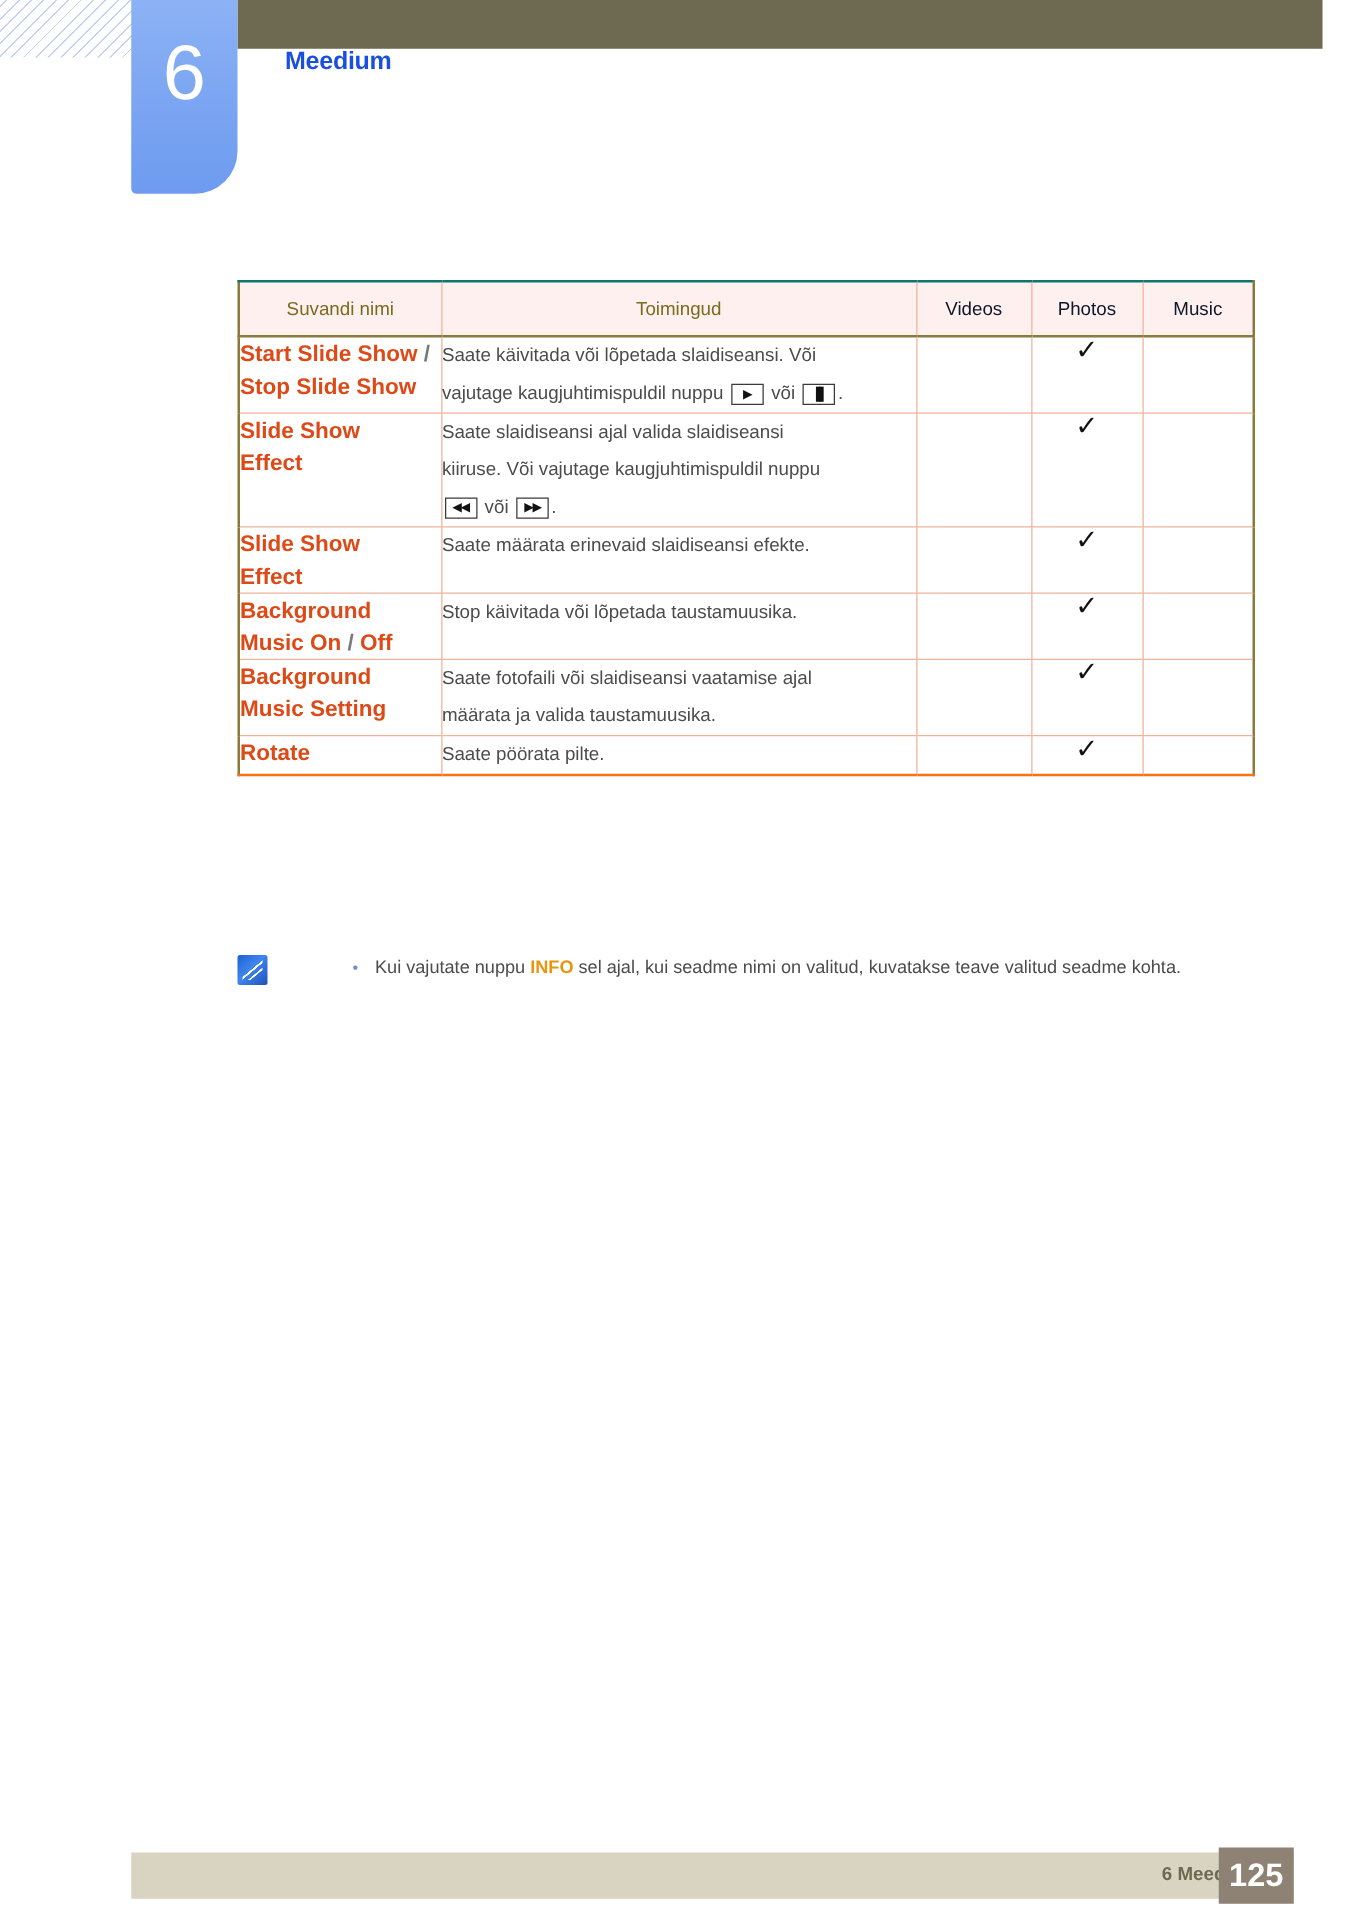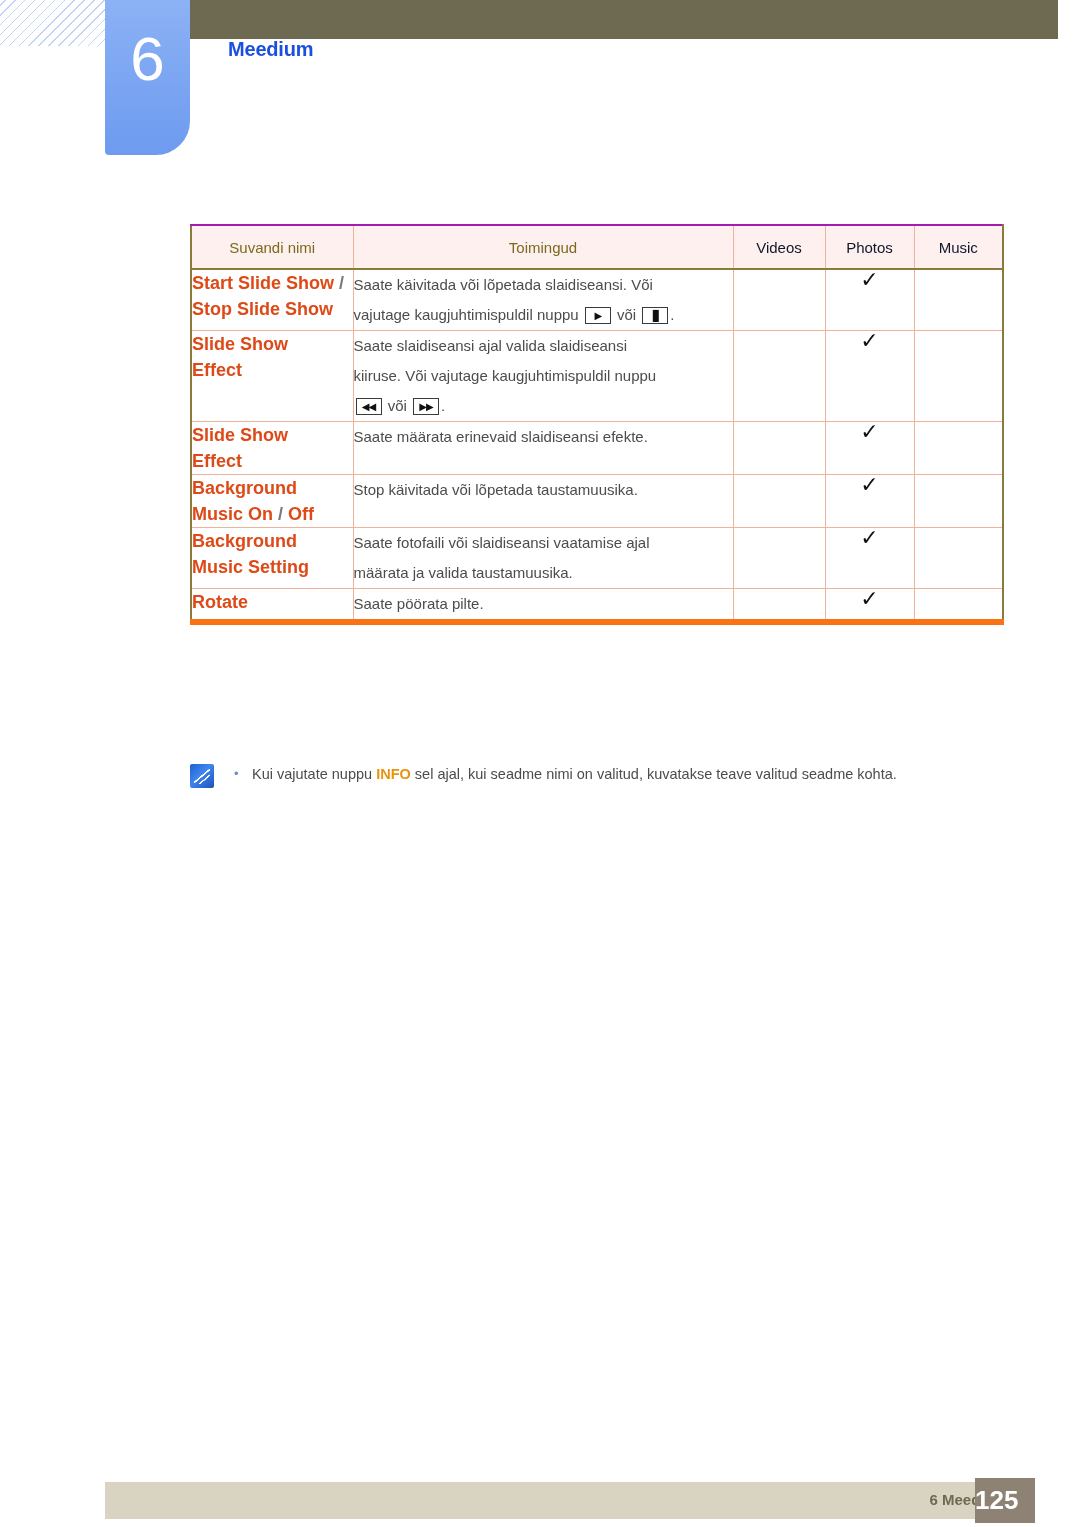"Suvandi nimi" table.spec thead th { border-top: 2px solid #a21caf -> 2px solid #0f766e }
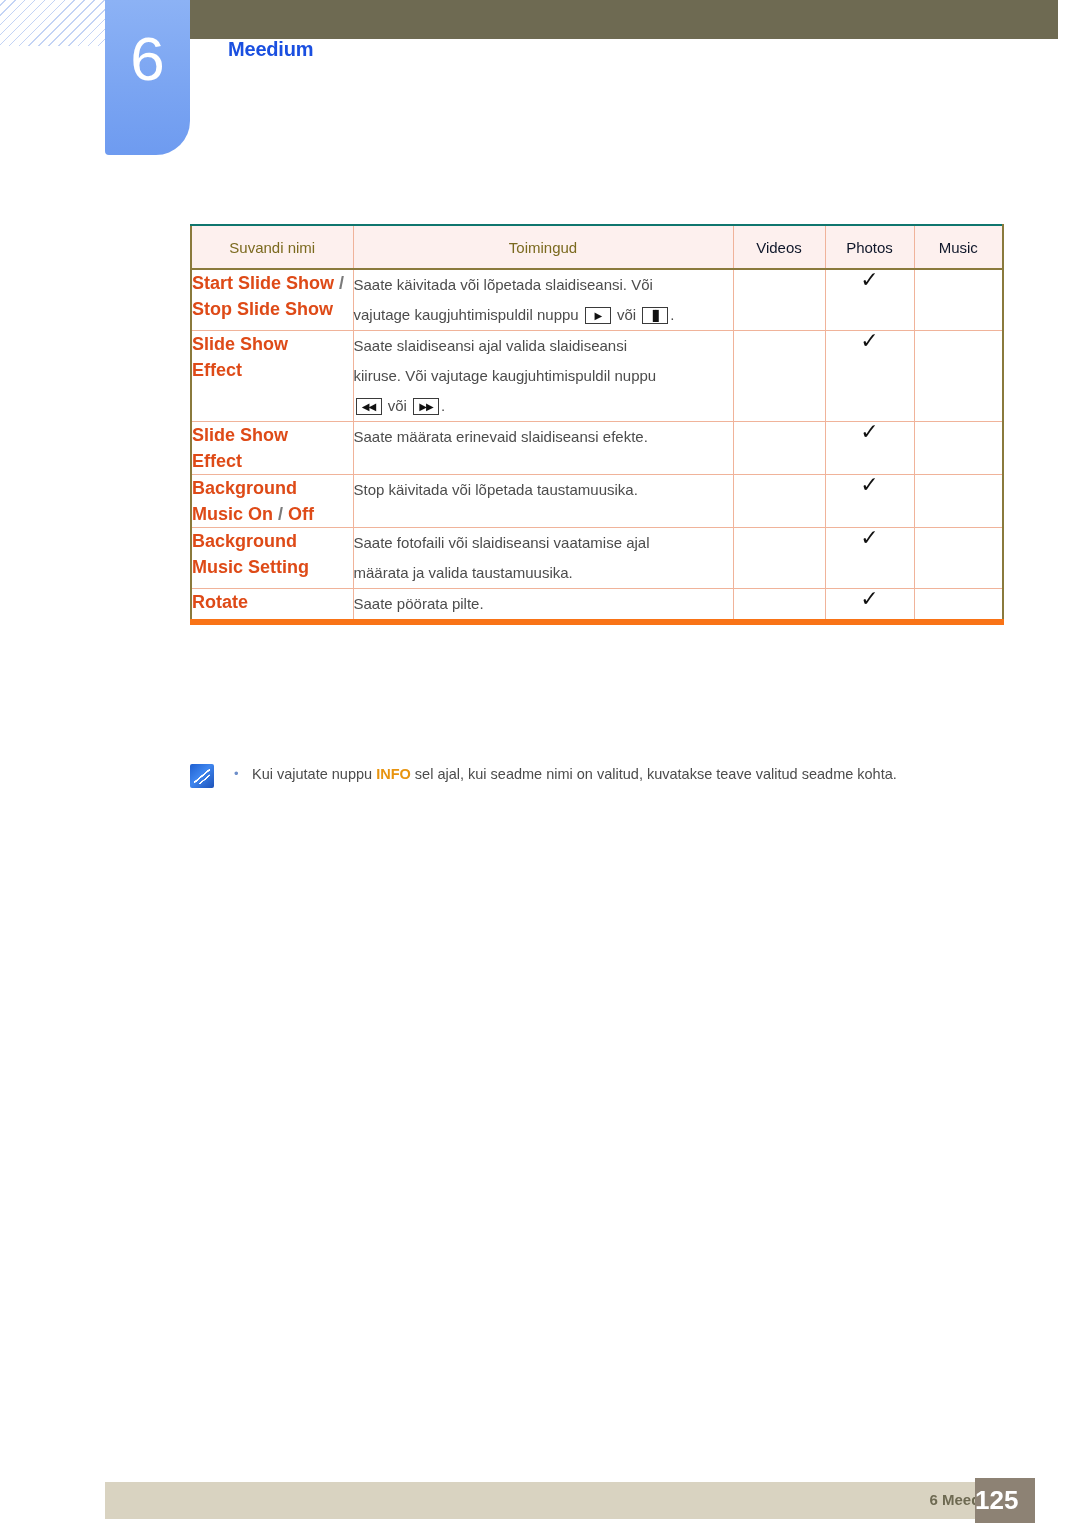"Rotate" table.spec tbody tr:last-child td { border-bottom: 6px solid #f97316 -> 2px solid #f97316 }
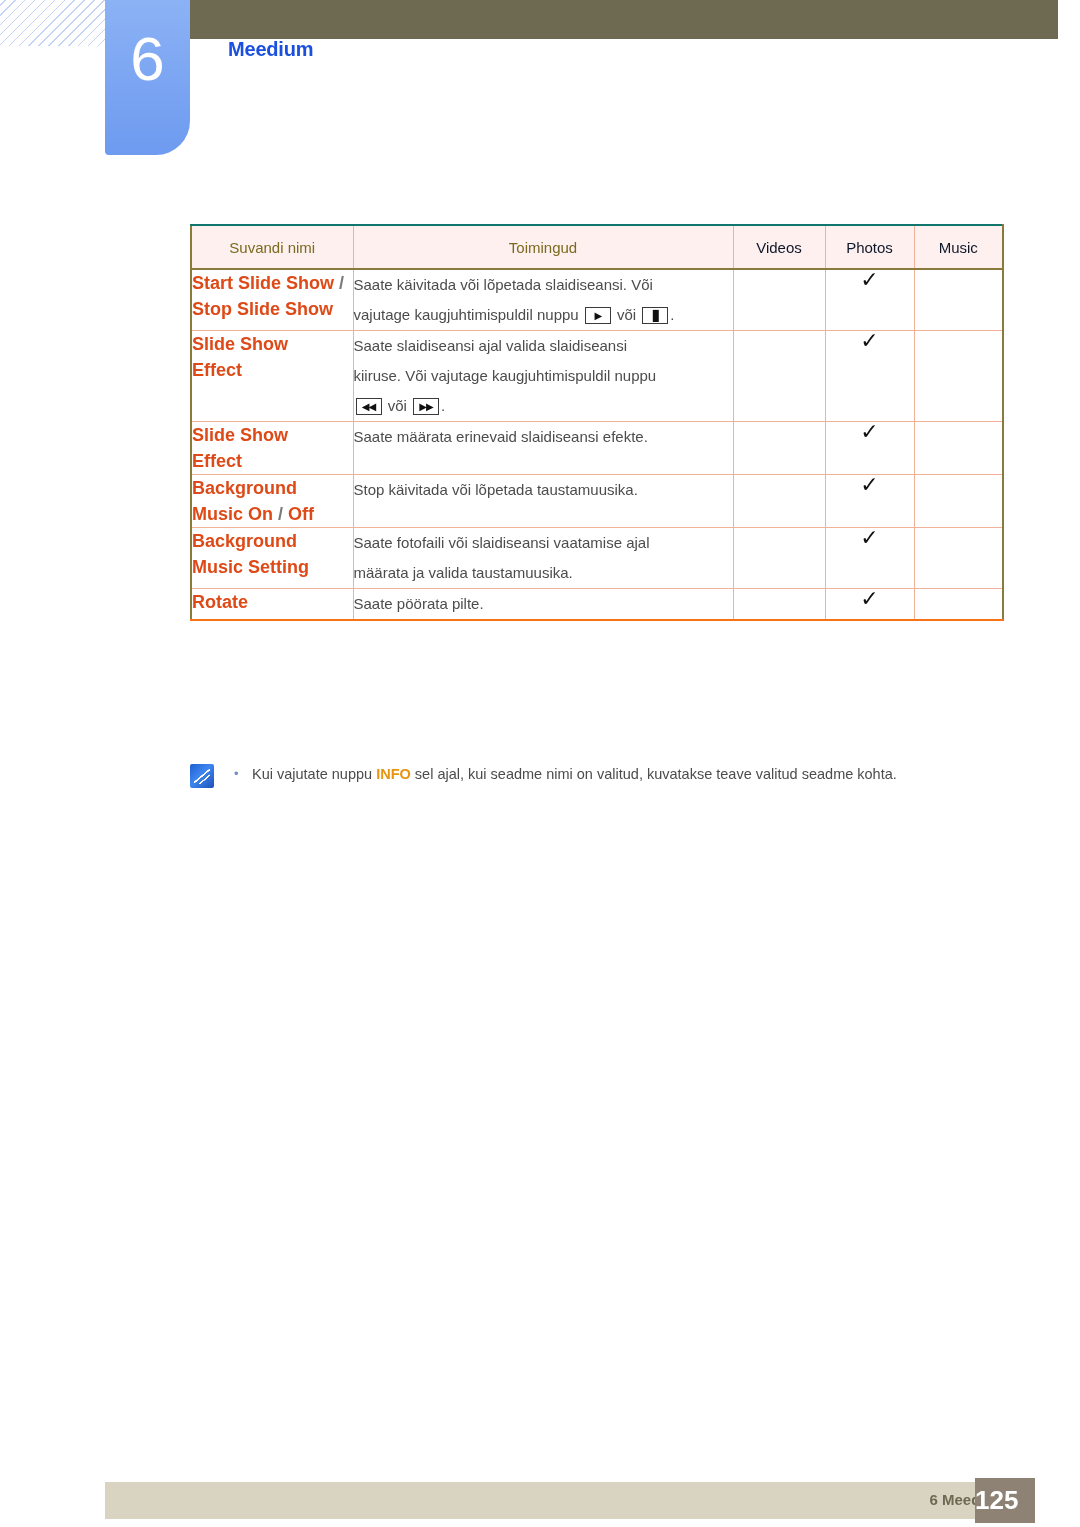"Kui vajutate nuppu INFO sel" ul.note-list li { margin-left: none -> 48px }
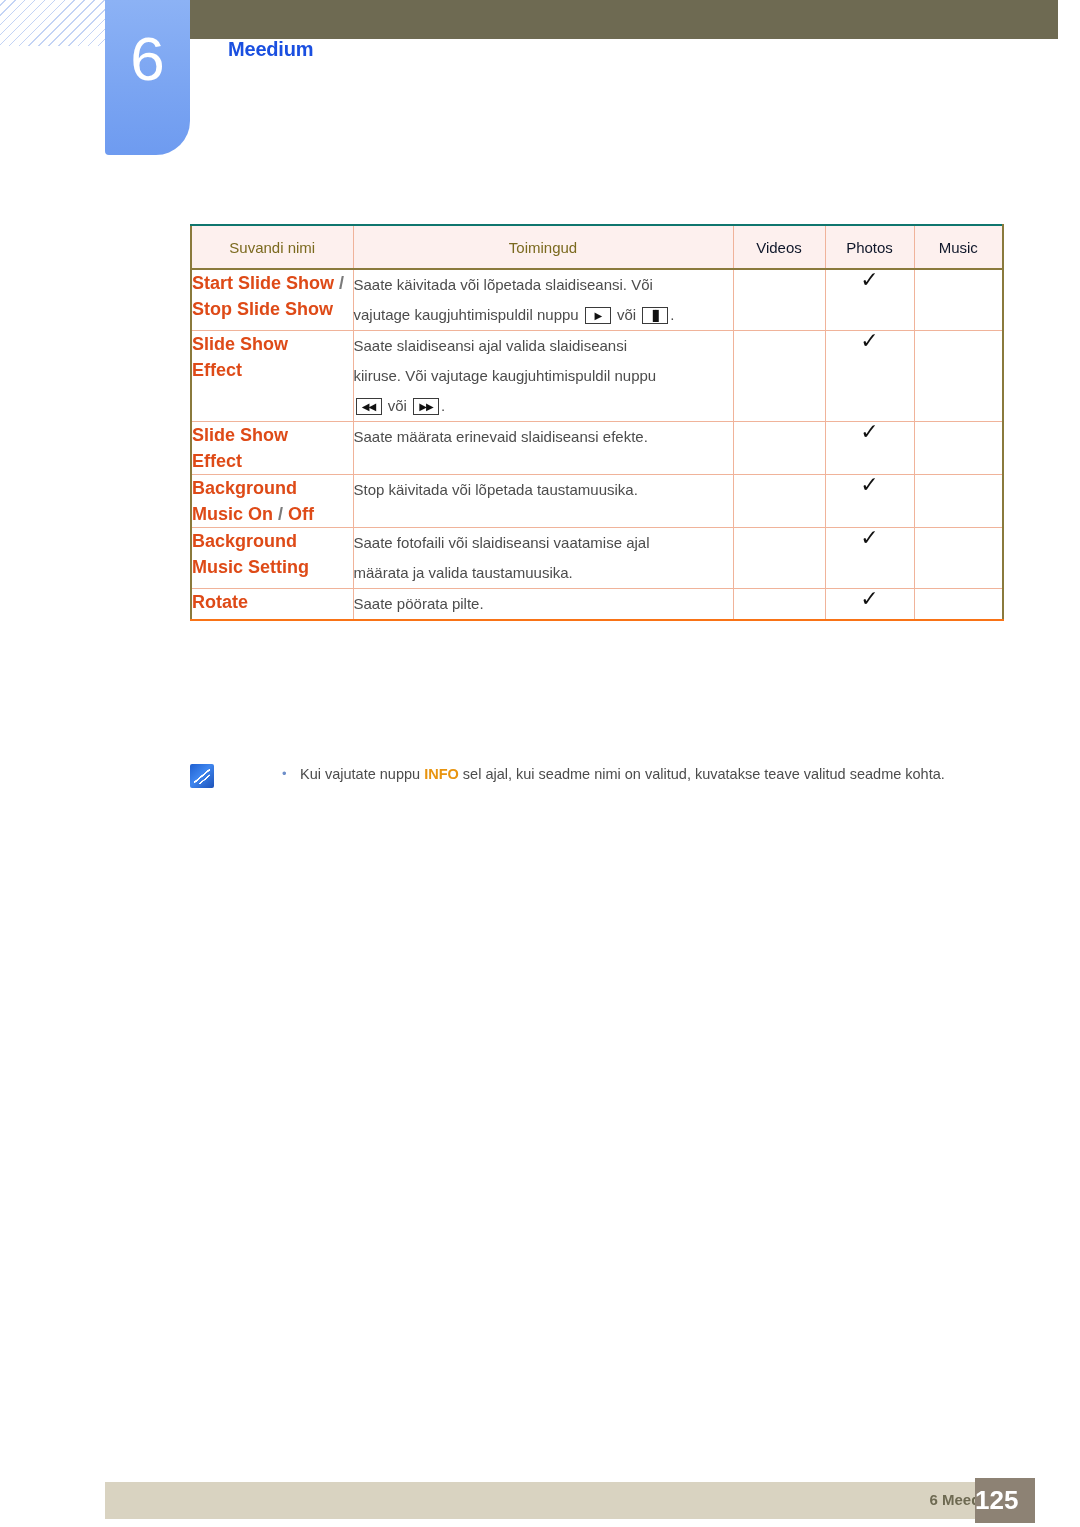"125" .footer-page { text-align: left -> center }
